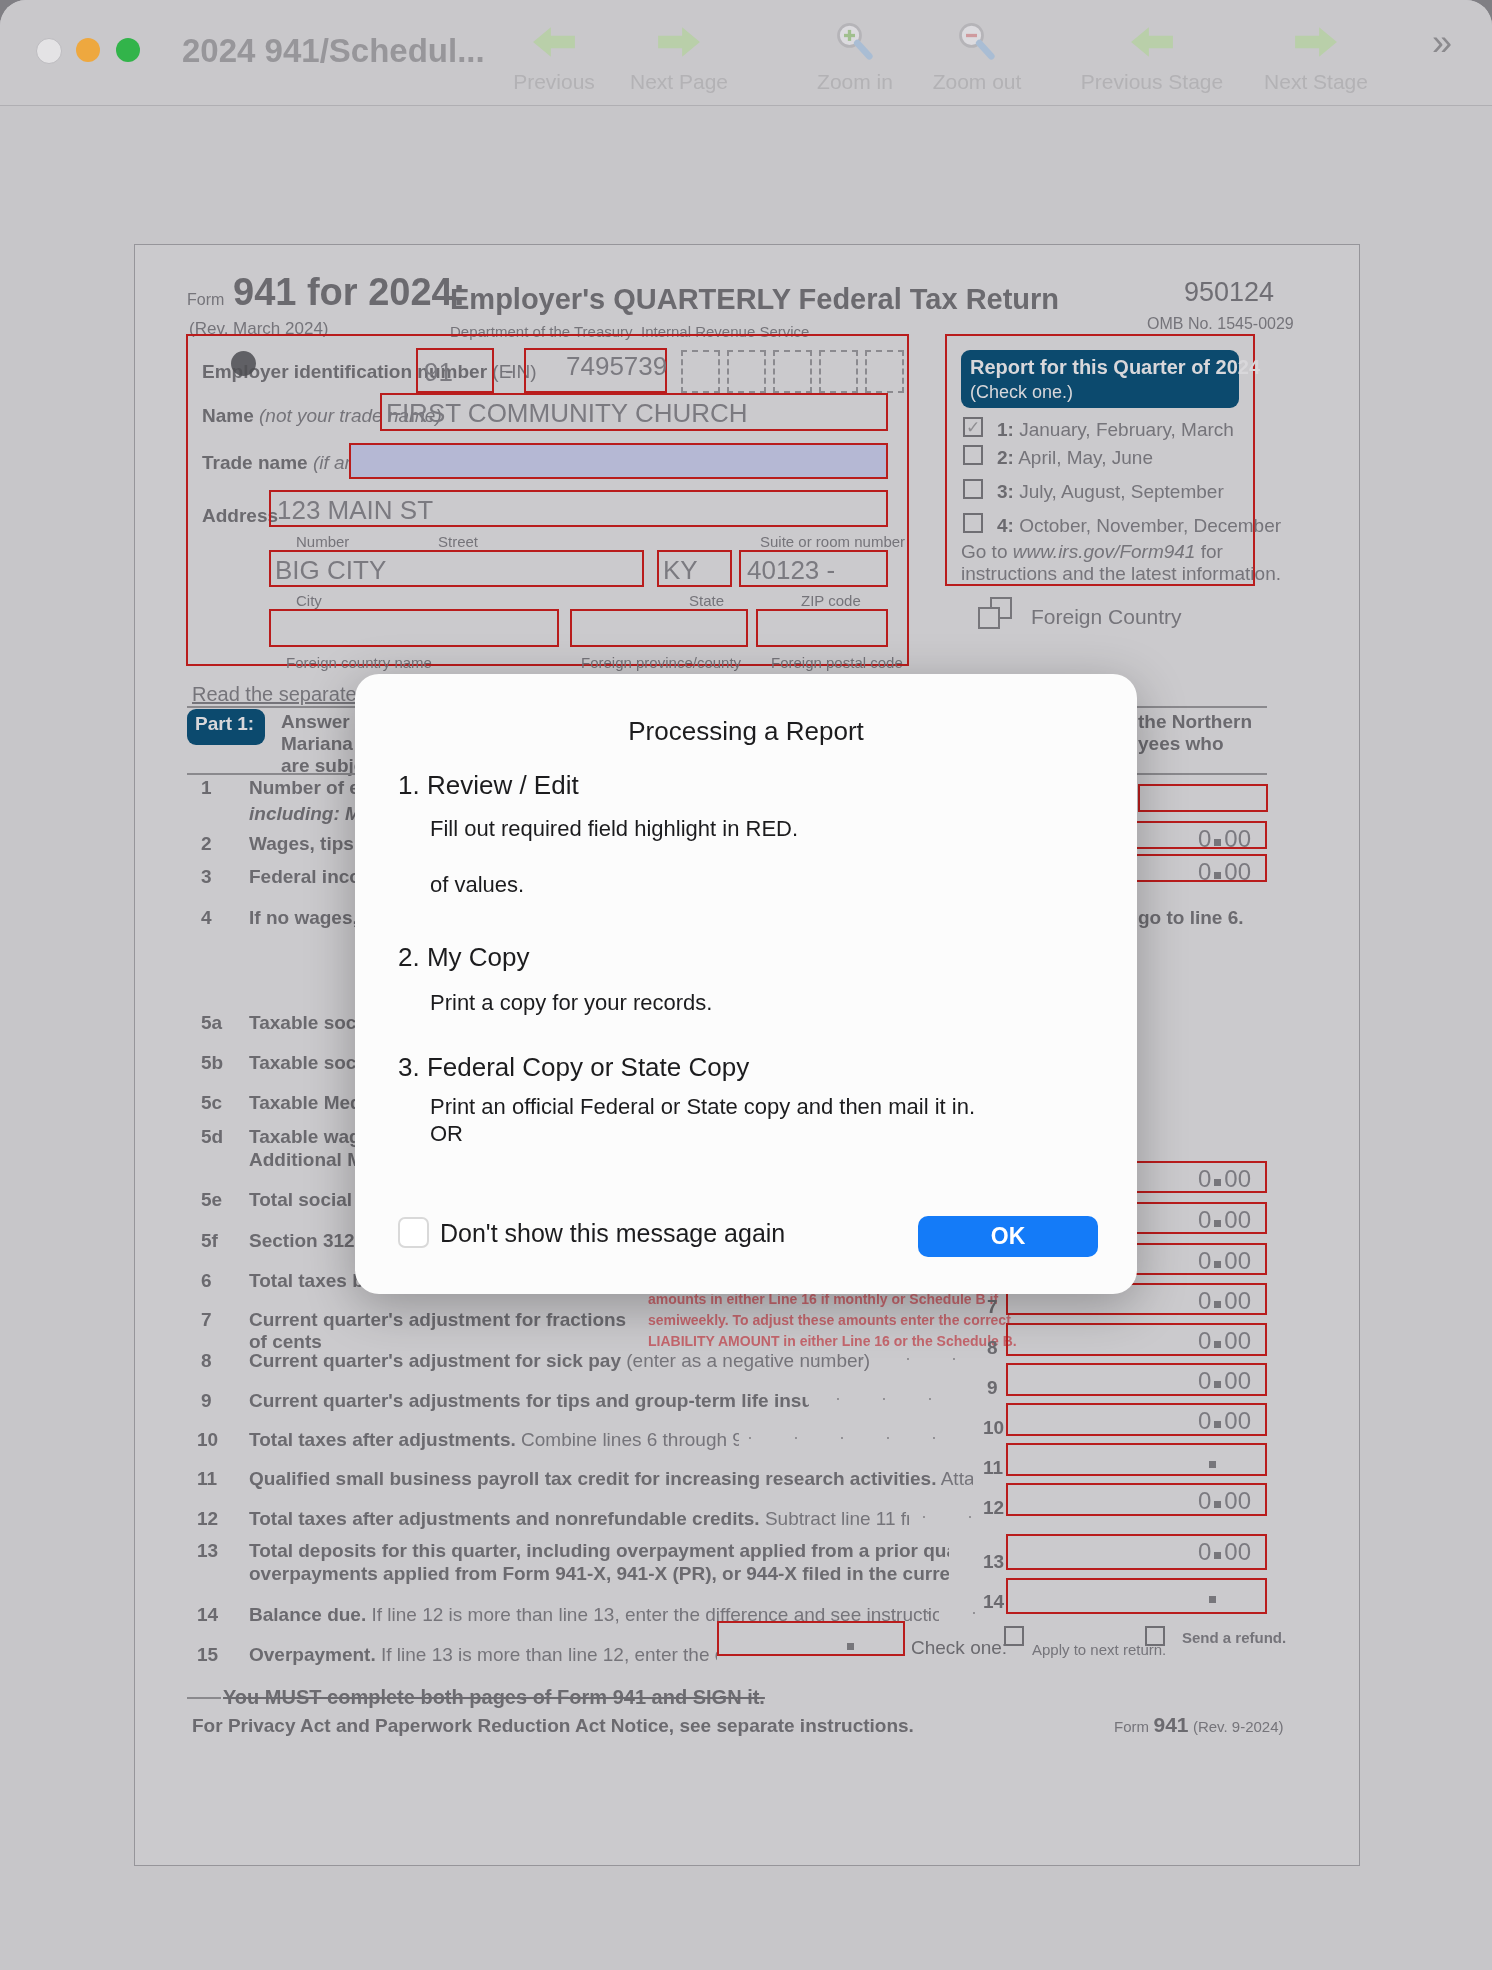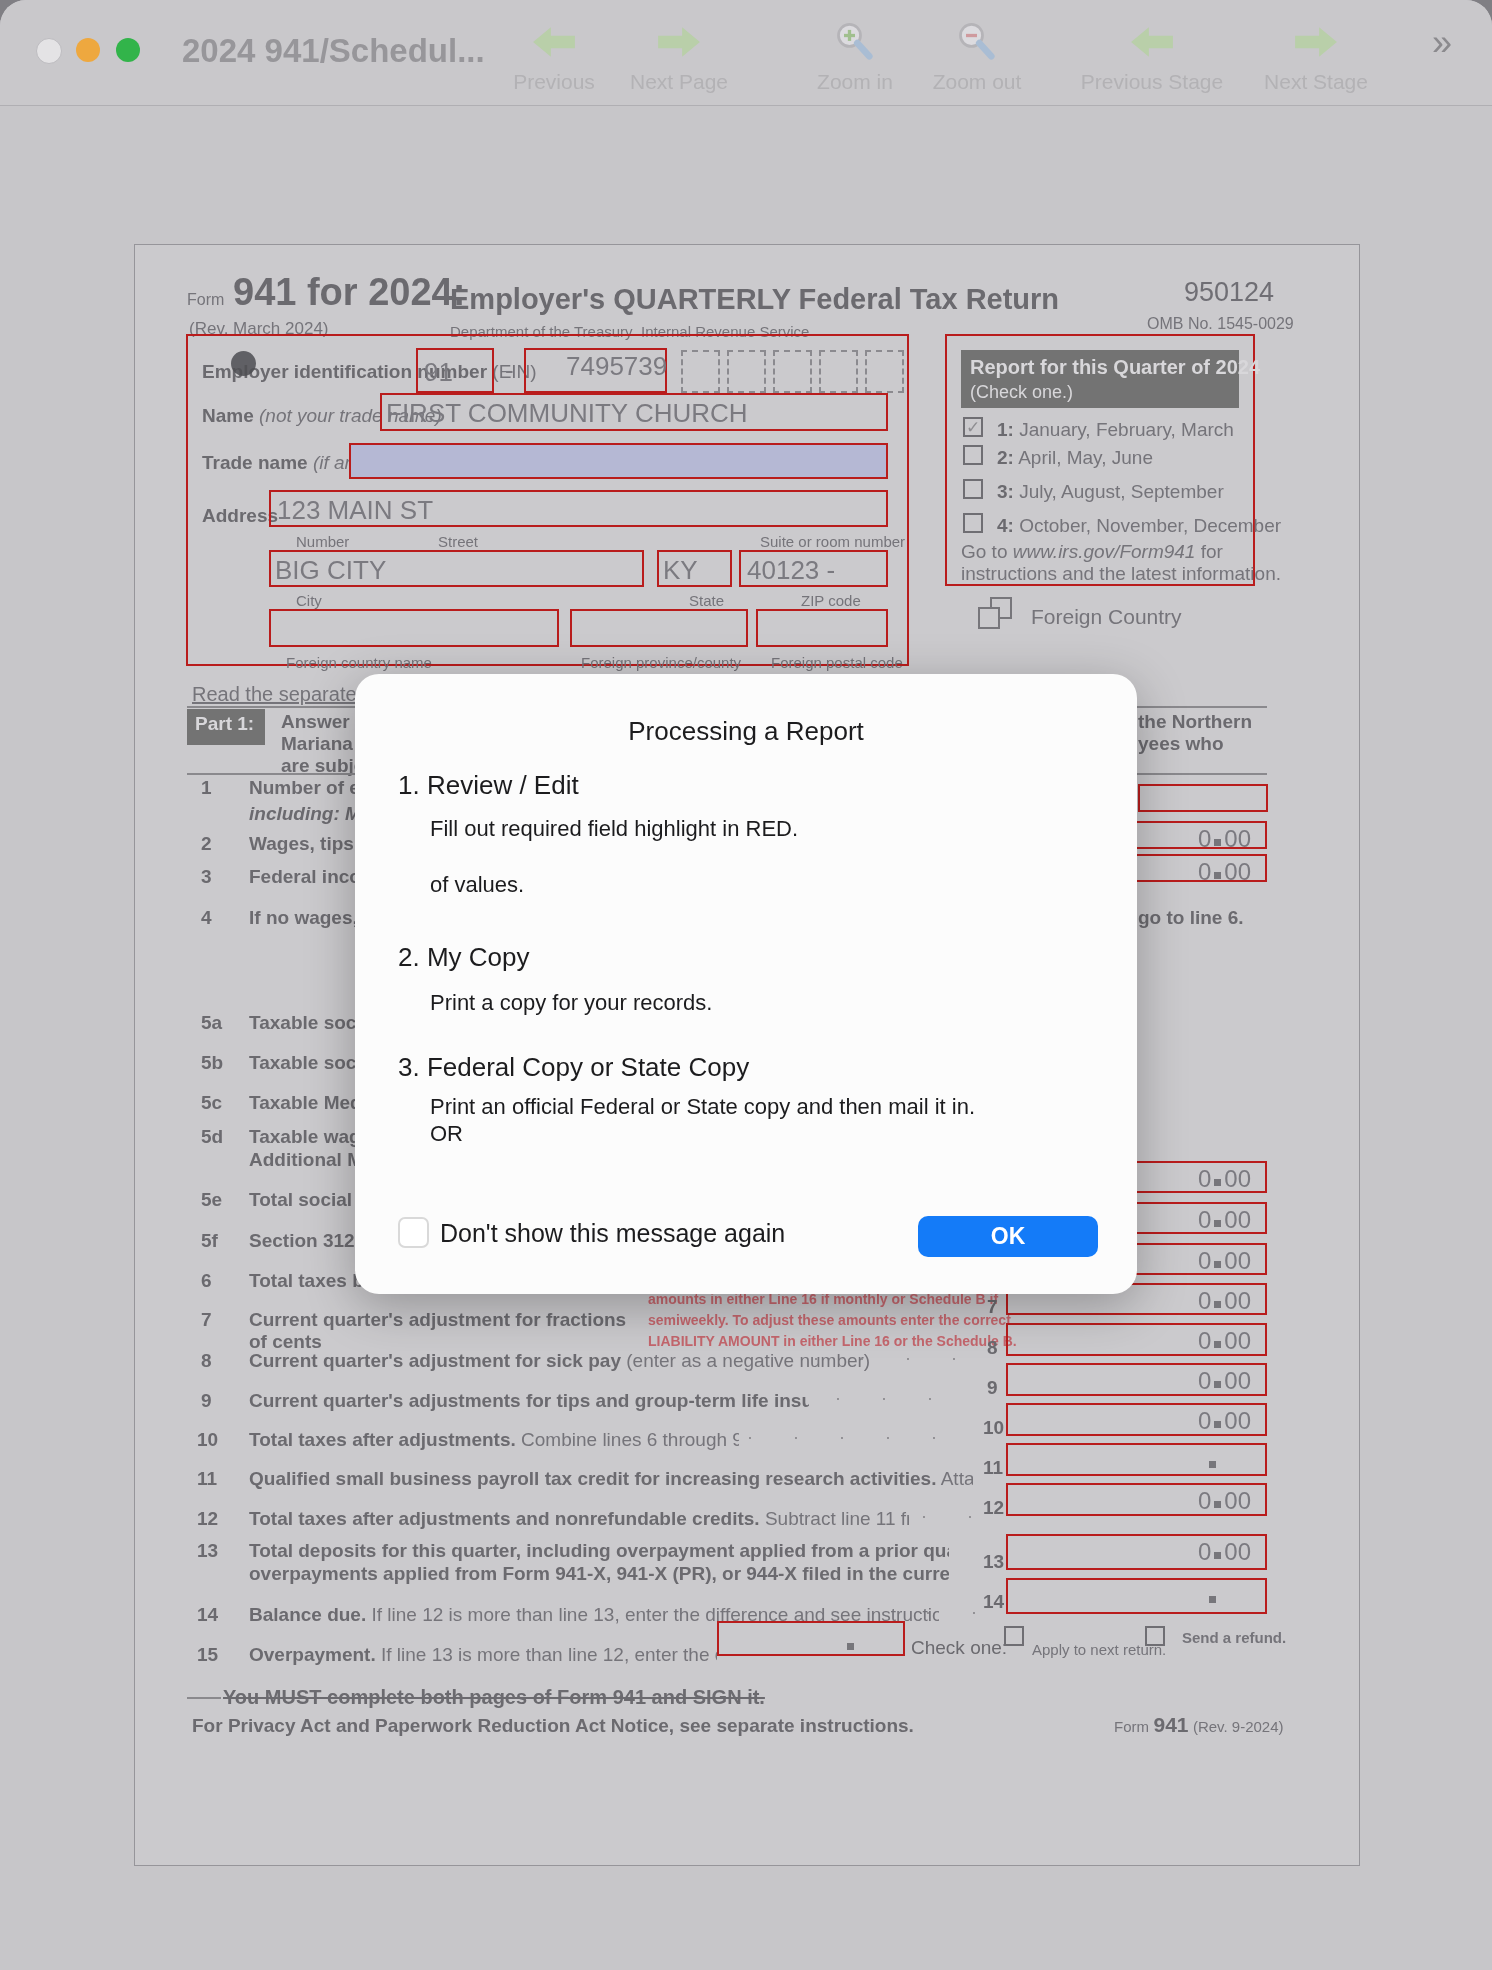"Report for this Quarter of" .band { background: #737373 -> #0c4a6e; border-radius: none -> 9px }
